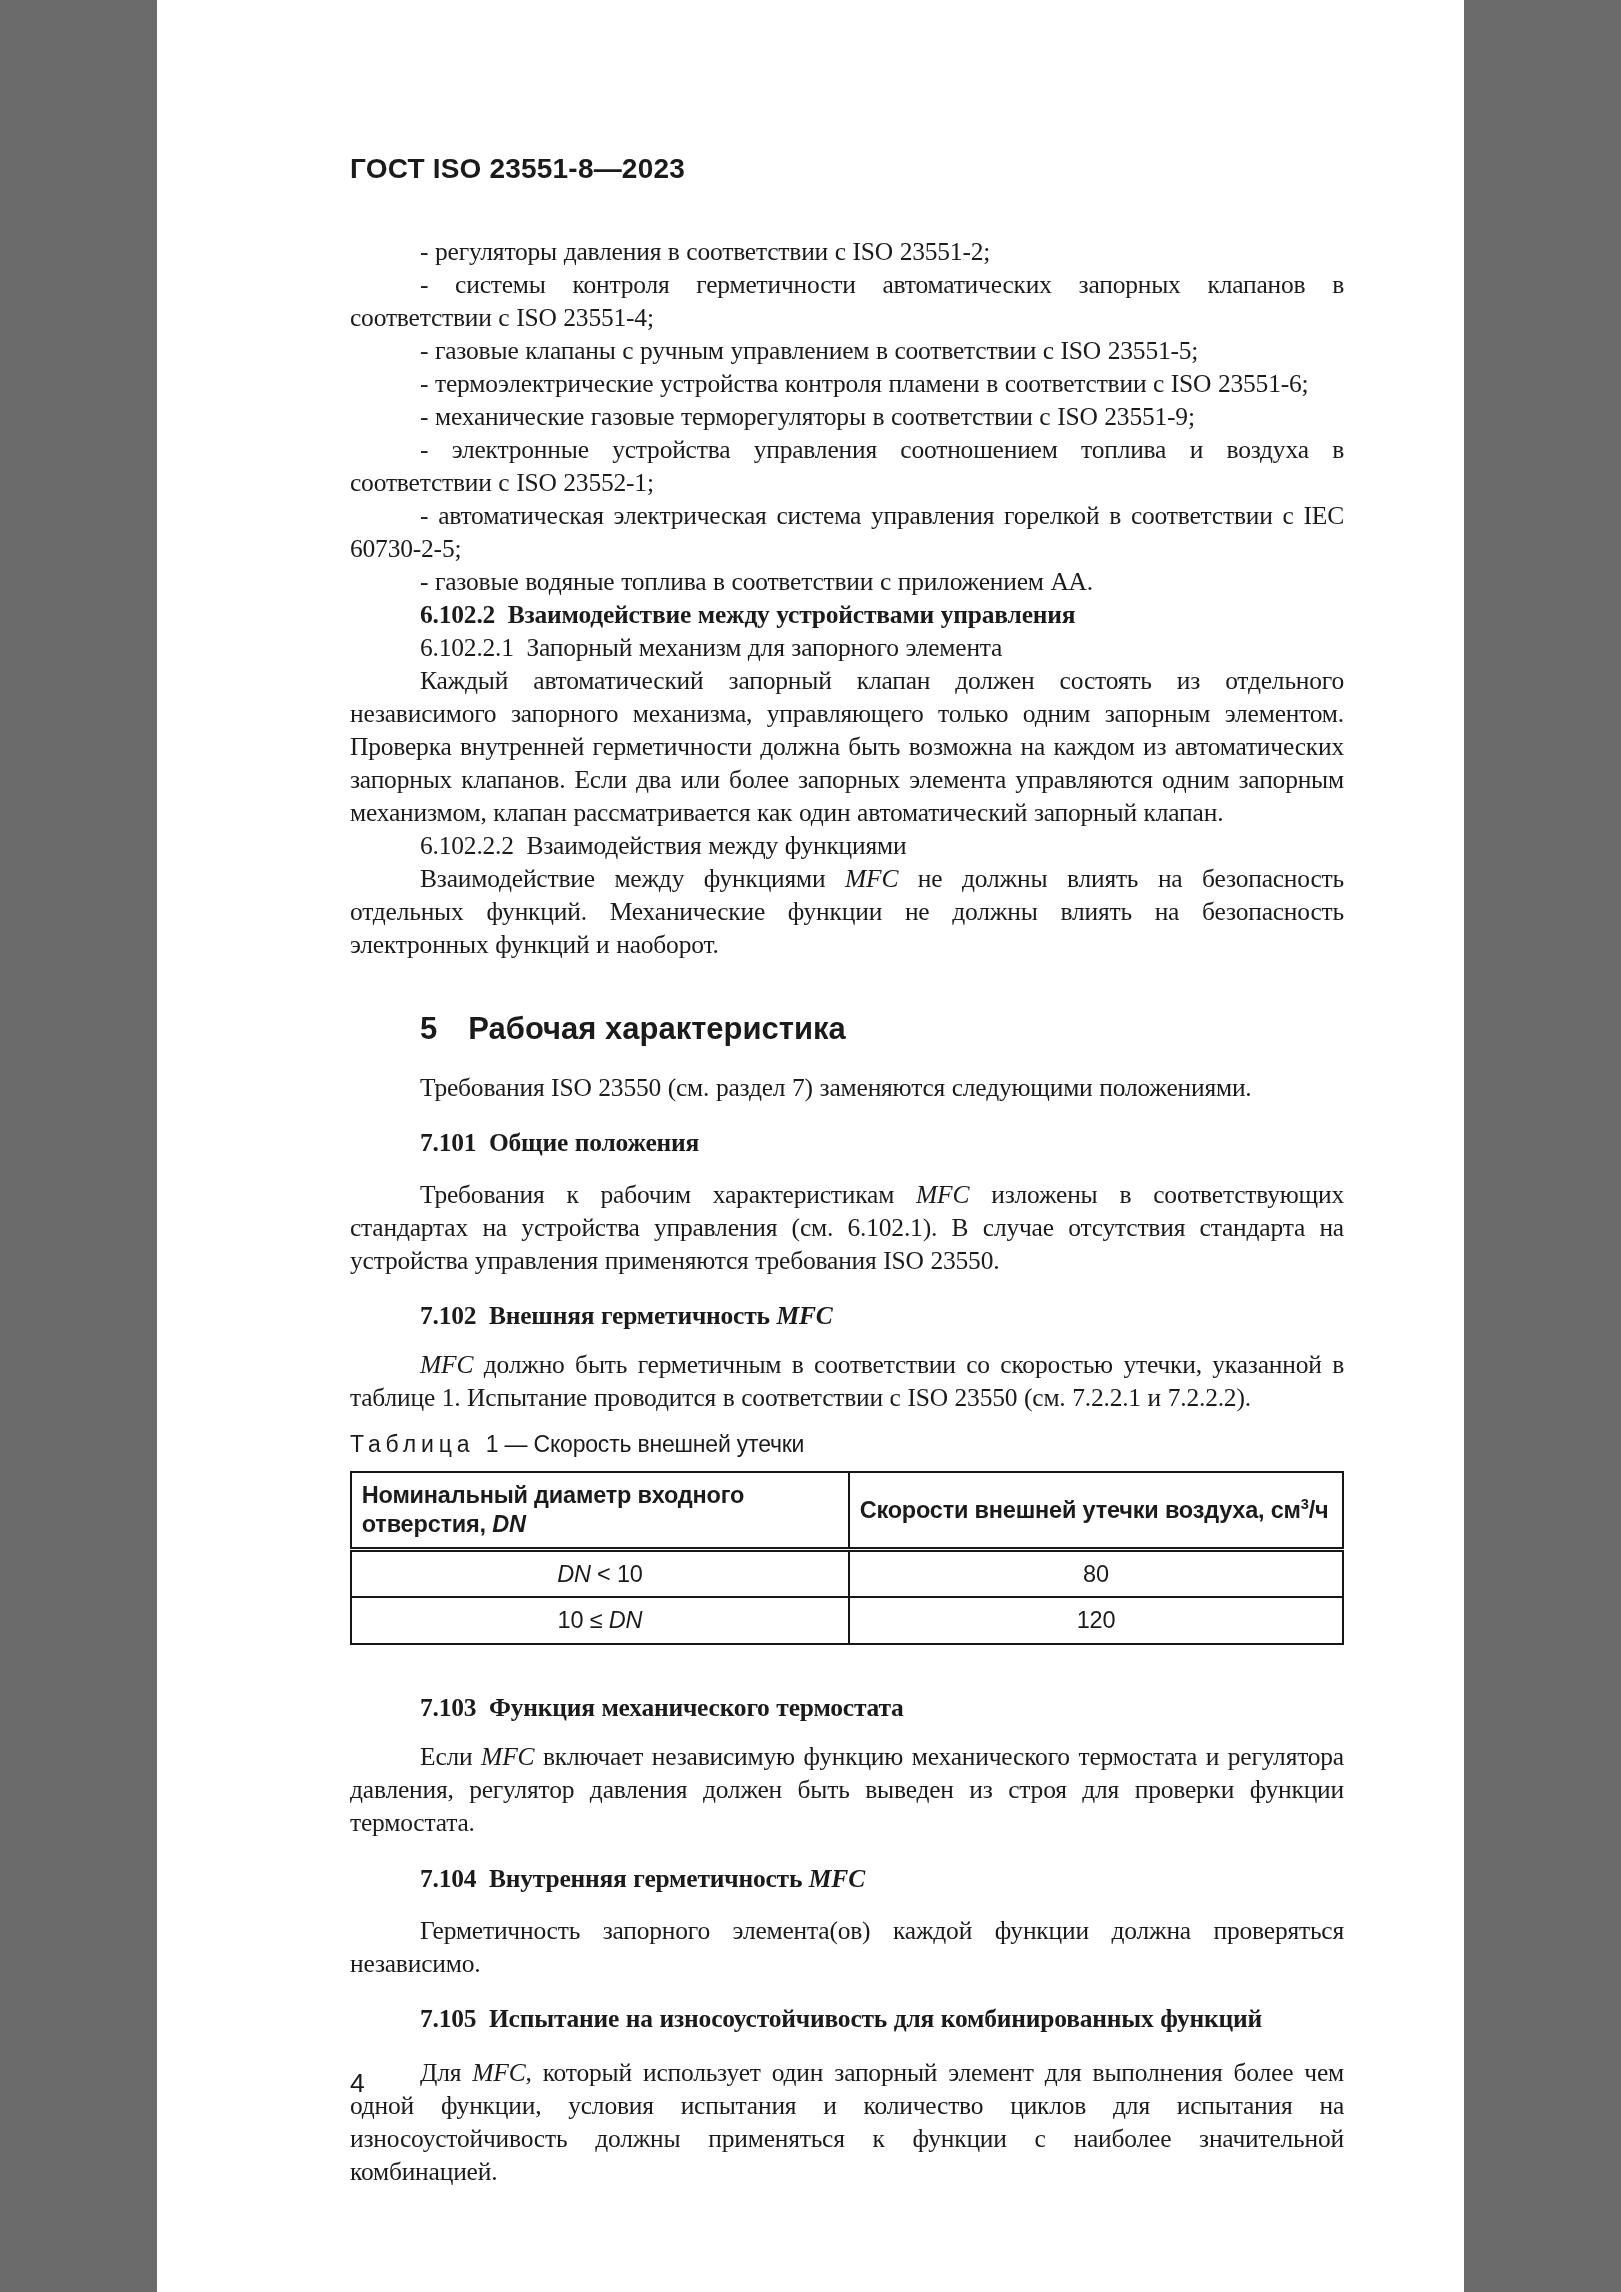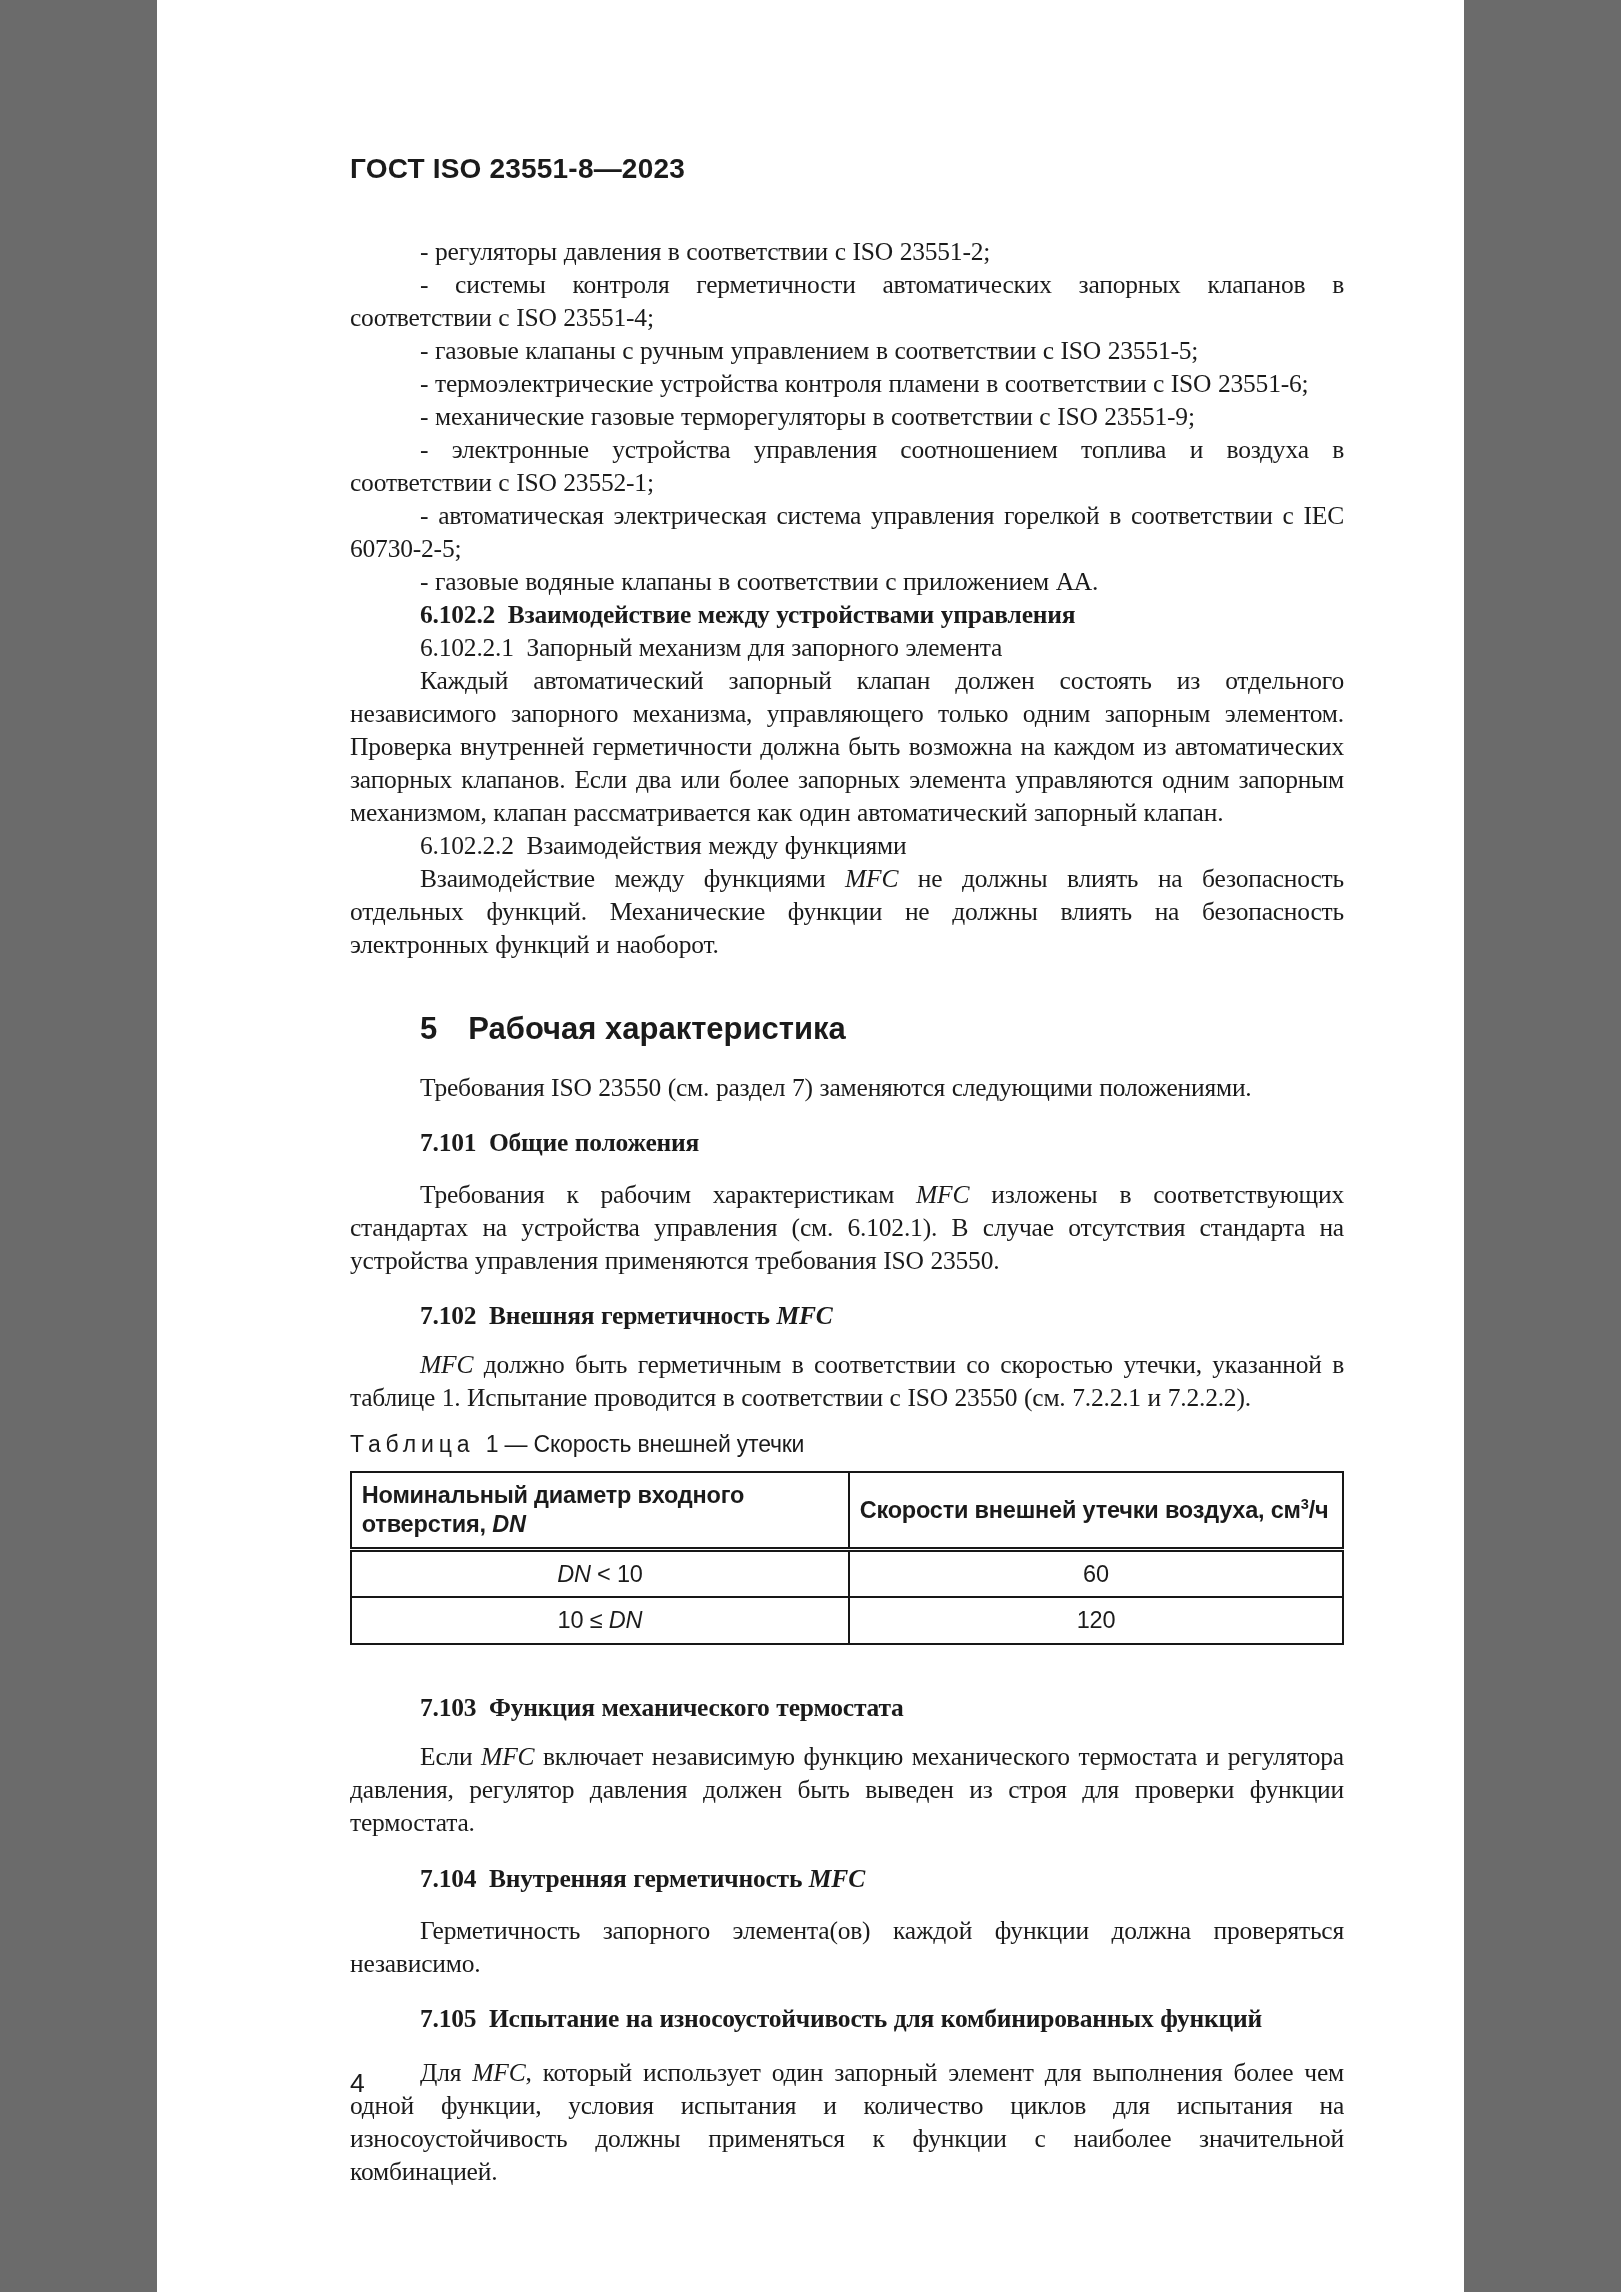"- газовые водяные клапаны в" span { text: клапаны -> топлива }
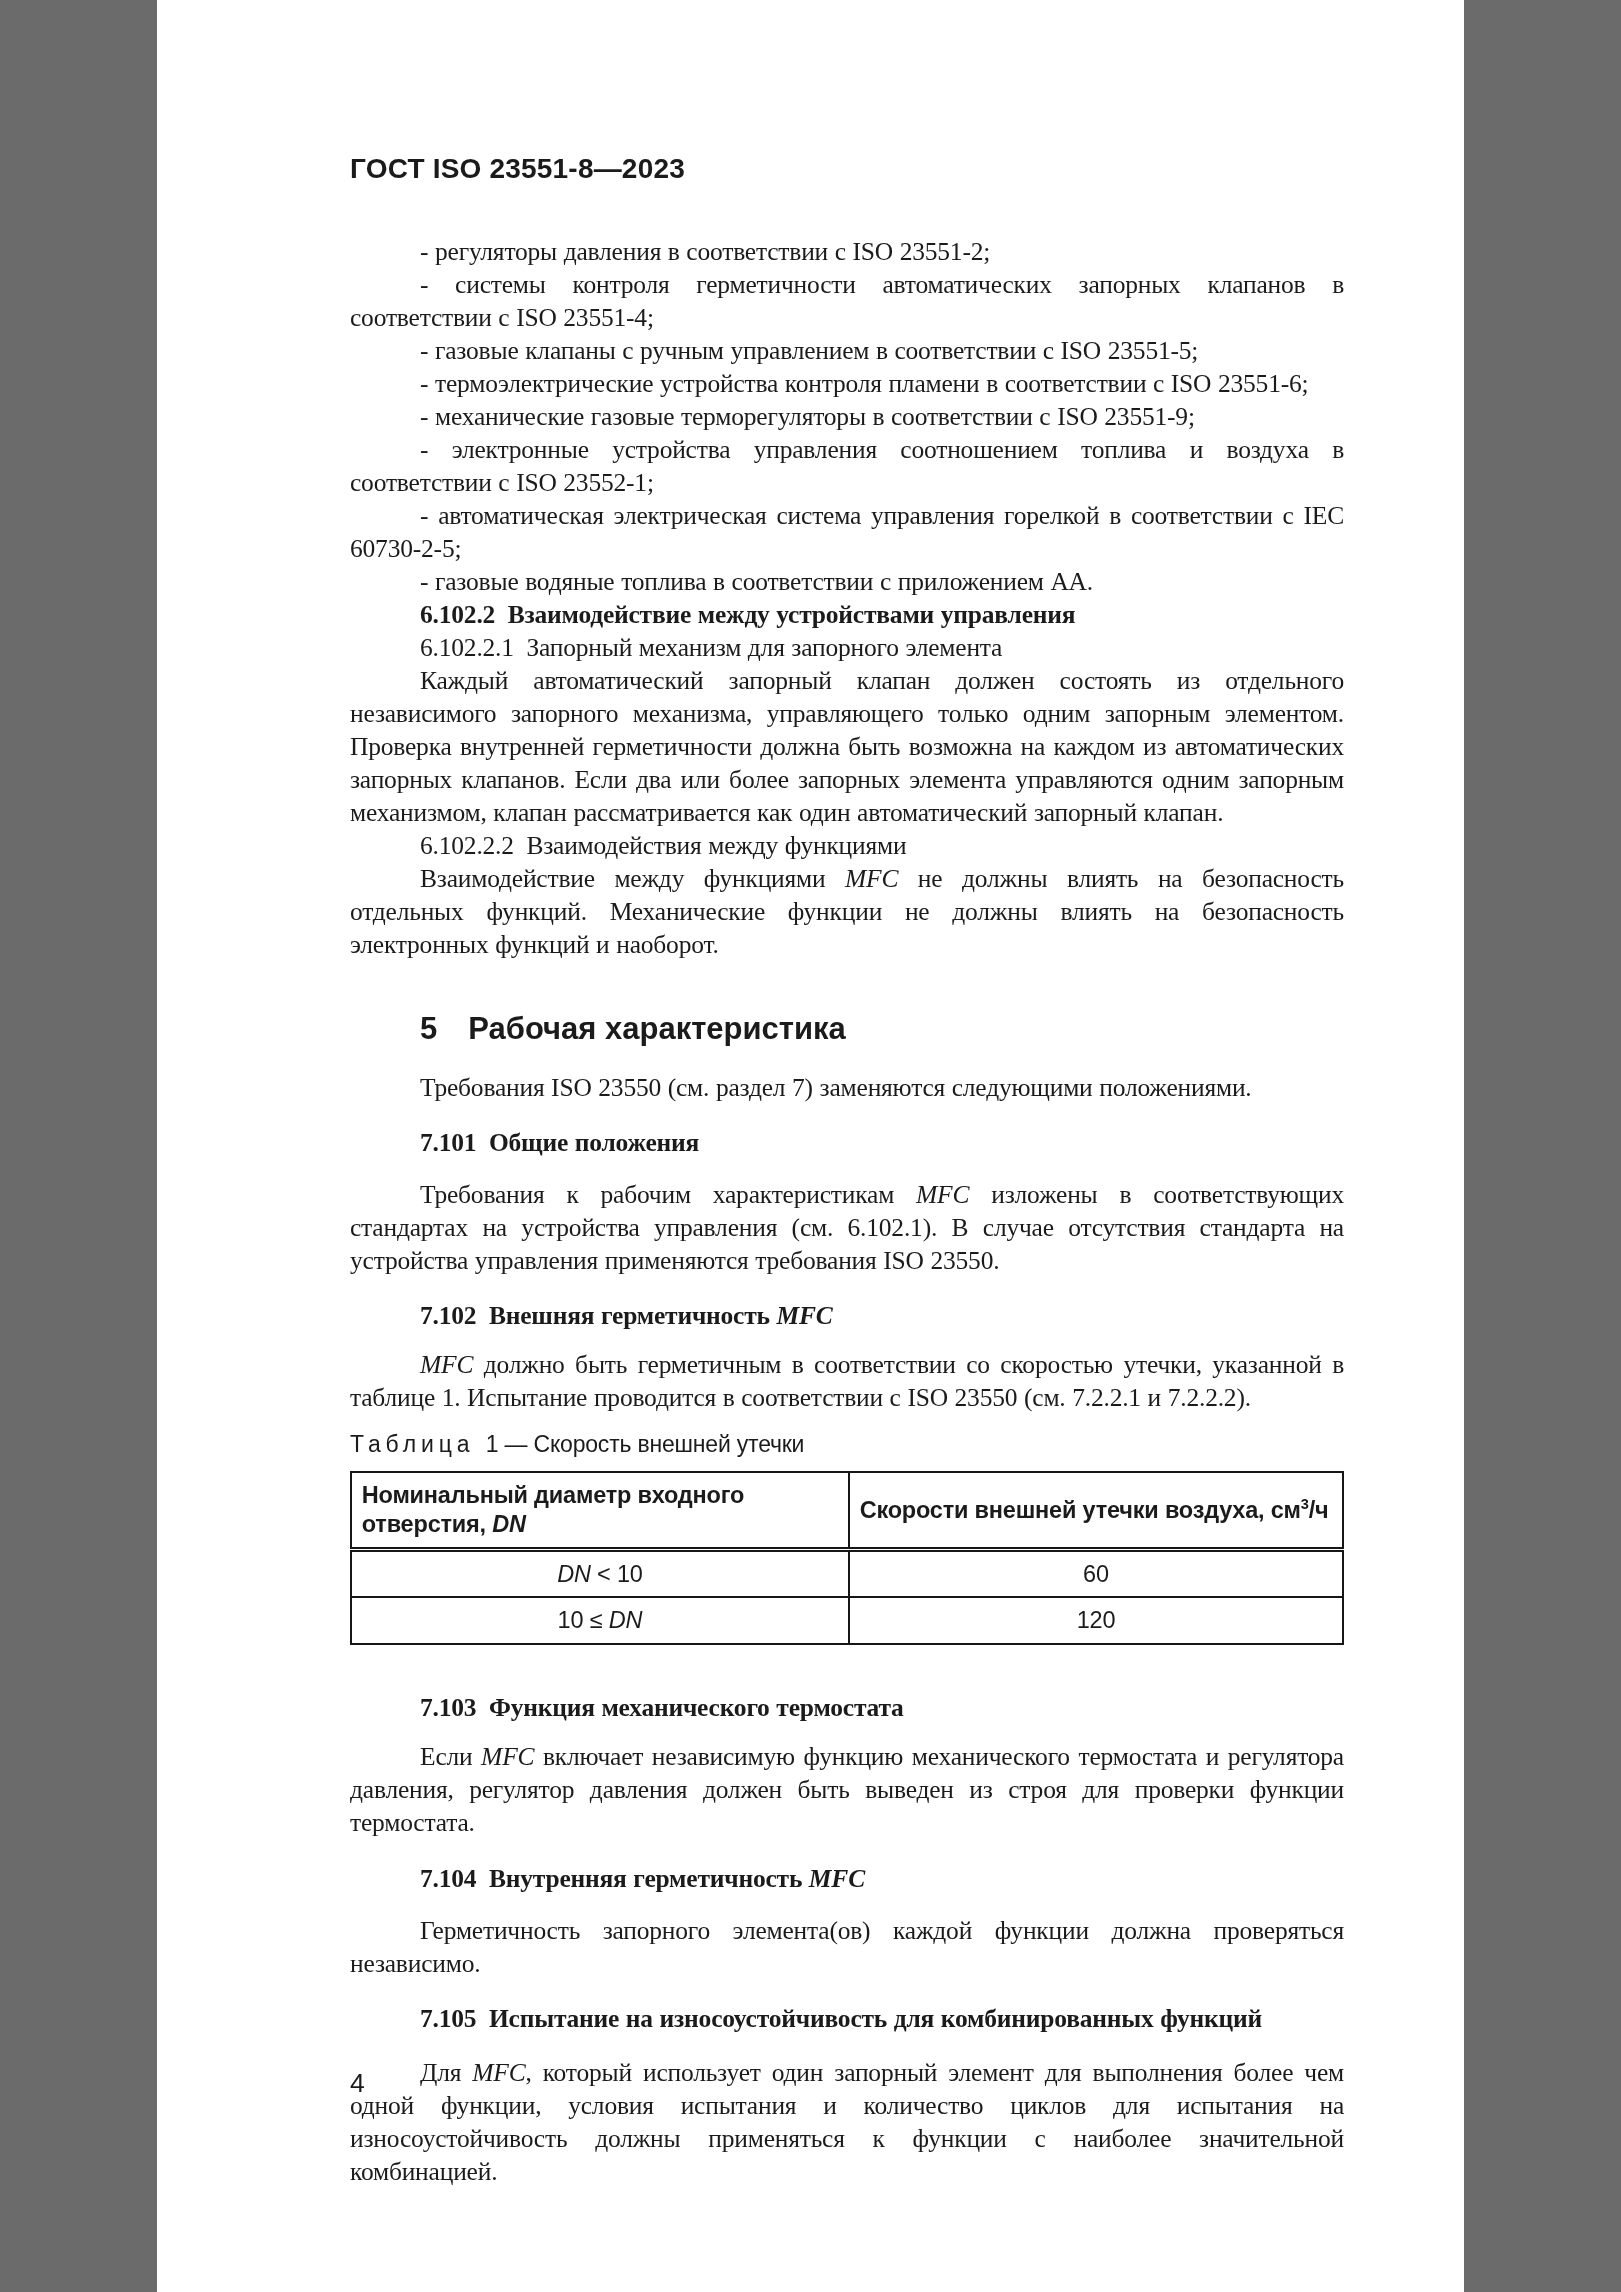"60" span { text: 60 -> 80 }
